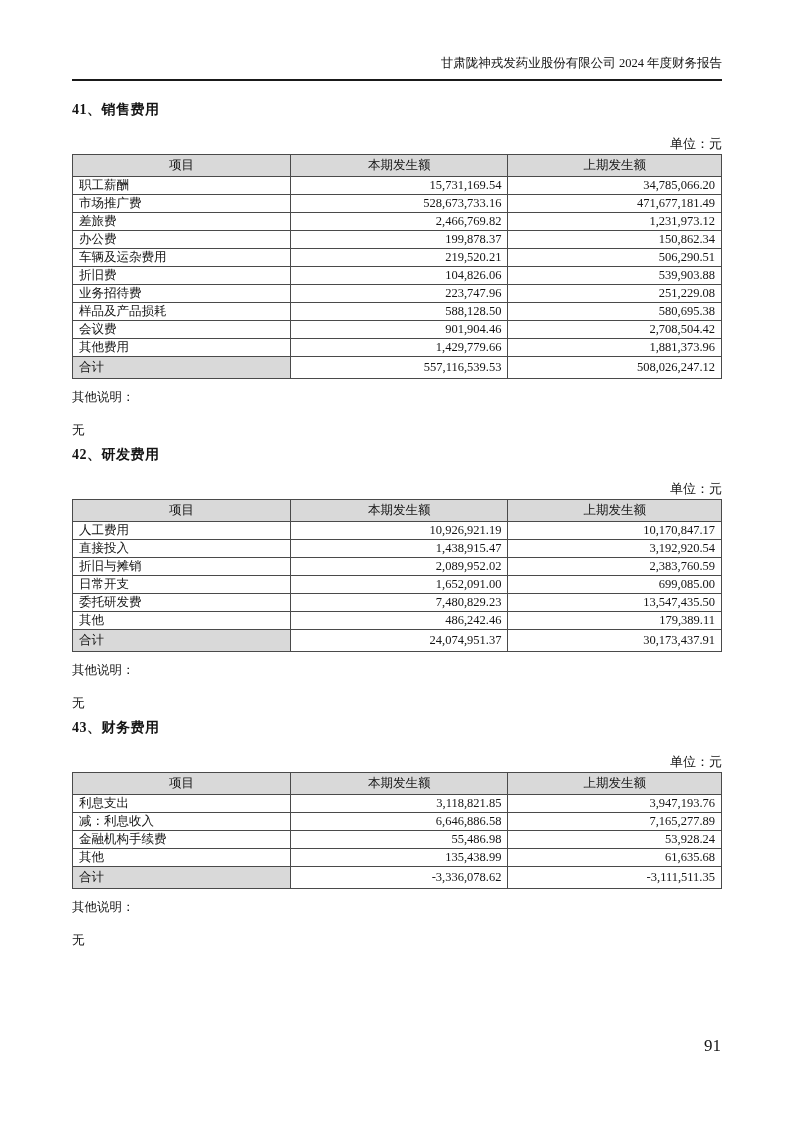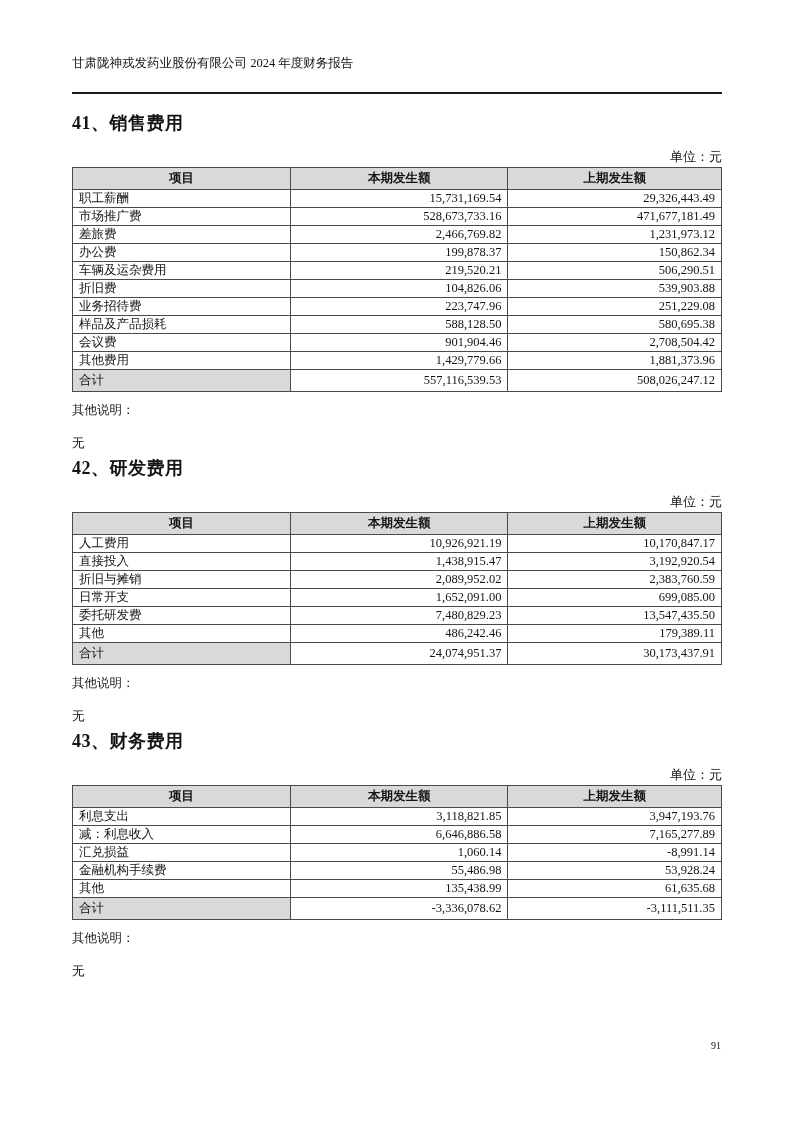"甘肃陇神戎发药业股份有限公司 2024 年度财务报告" .doc-header { padding-bottom: 21px -> 8px; text-align: none -> right }
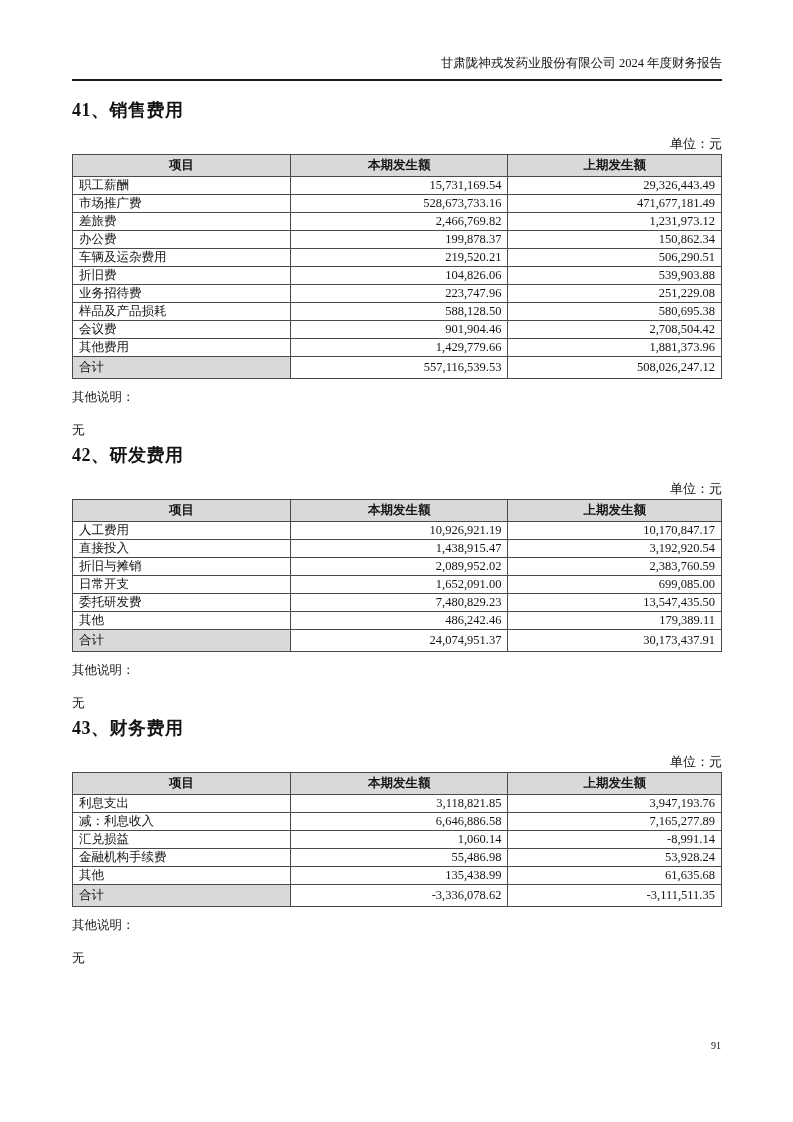"41、销售费用" .sec-title { font-size: 18px -> 14px }
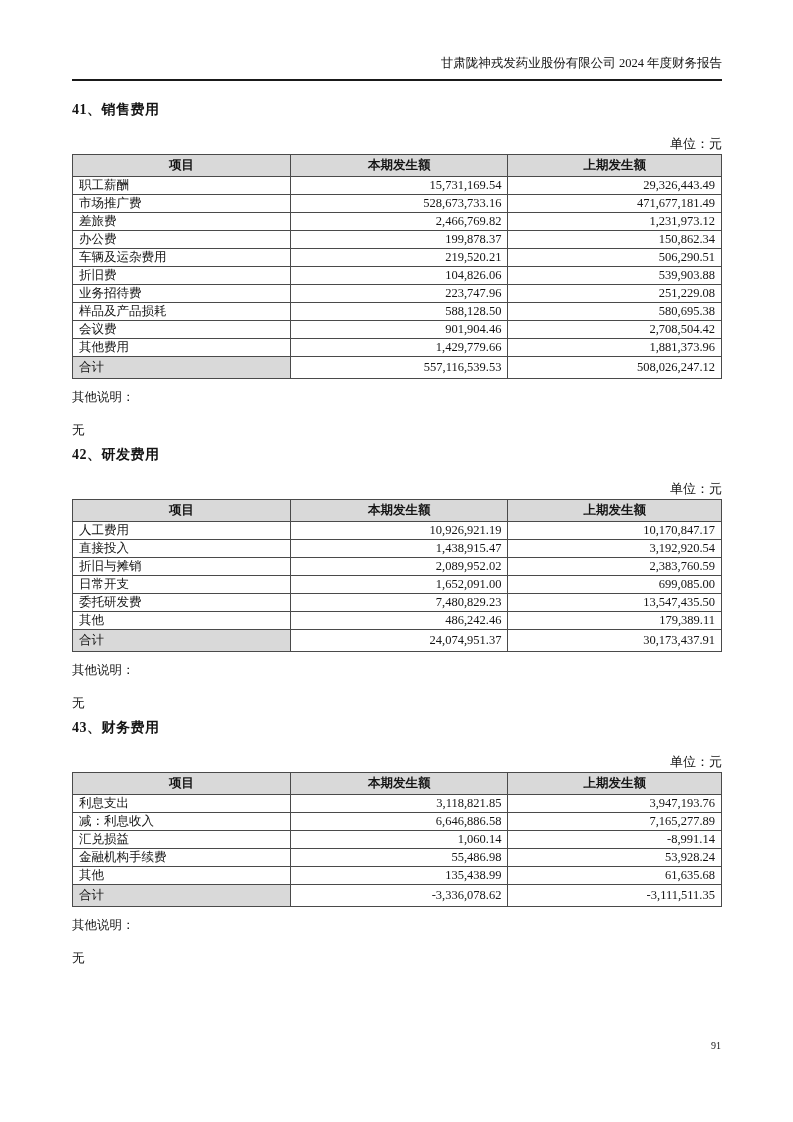"项目" table.fin th { font-weight: bold -> normal }
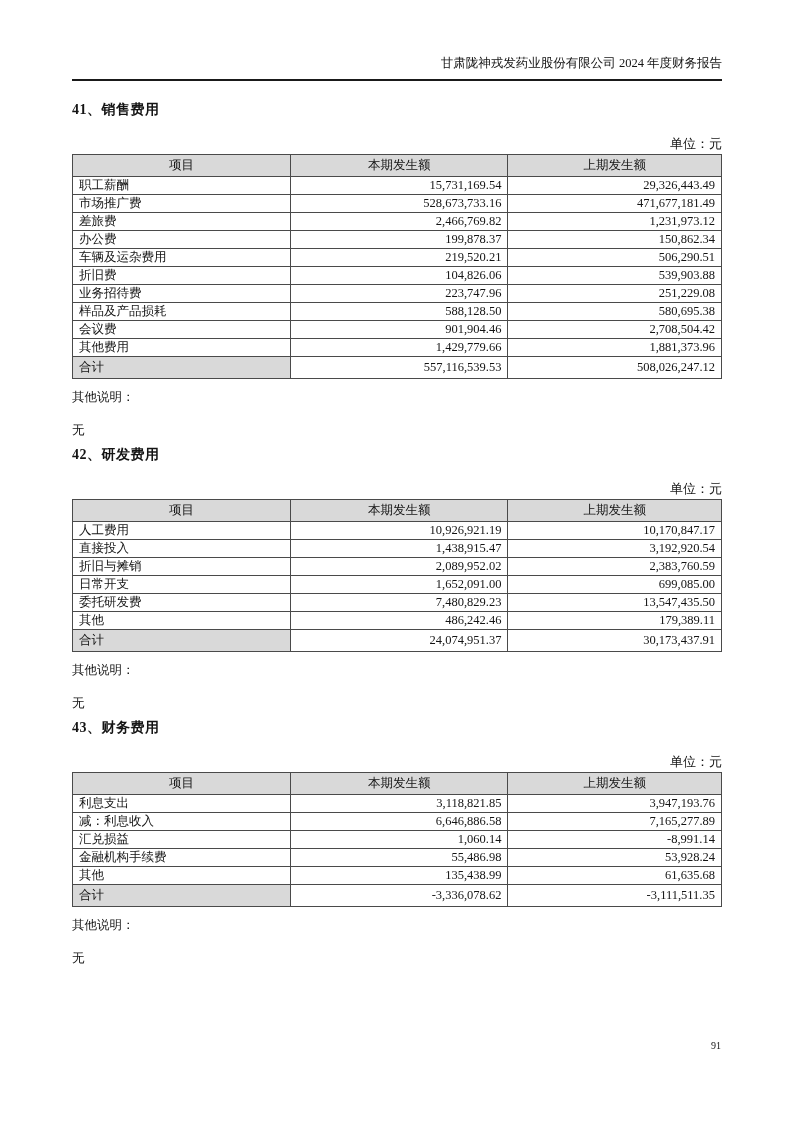"29,326,443.49" td.c-num { text: 29,326,443.49 -> 34,785,066.20 }
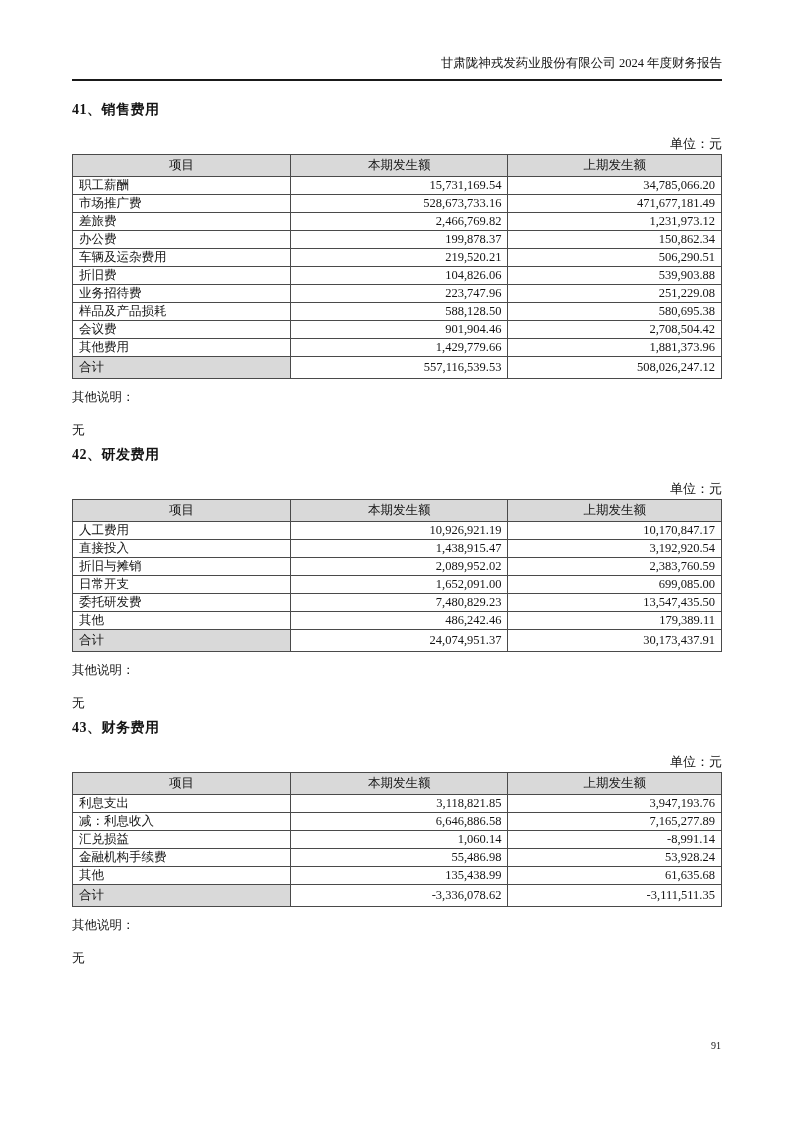"汇兑损益" tr { html: <tr> <td>汇兑损益</td> <td>1,060.14</td> <td>-8,991.14</td> </tr> -> none }
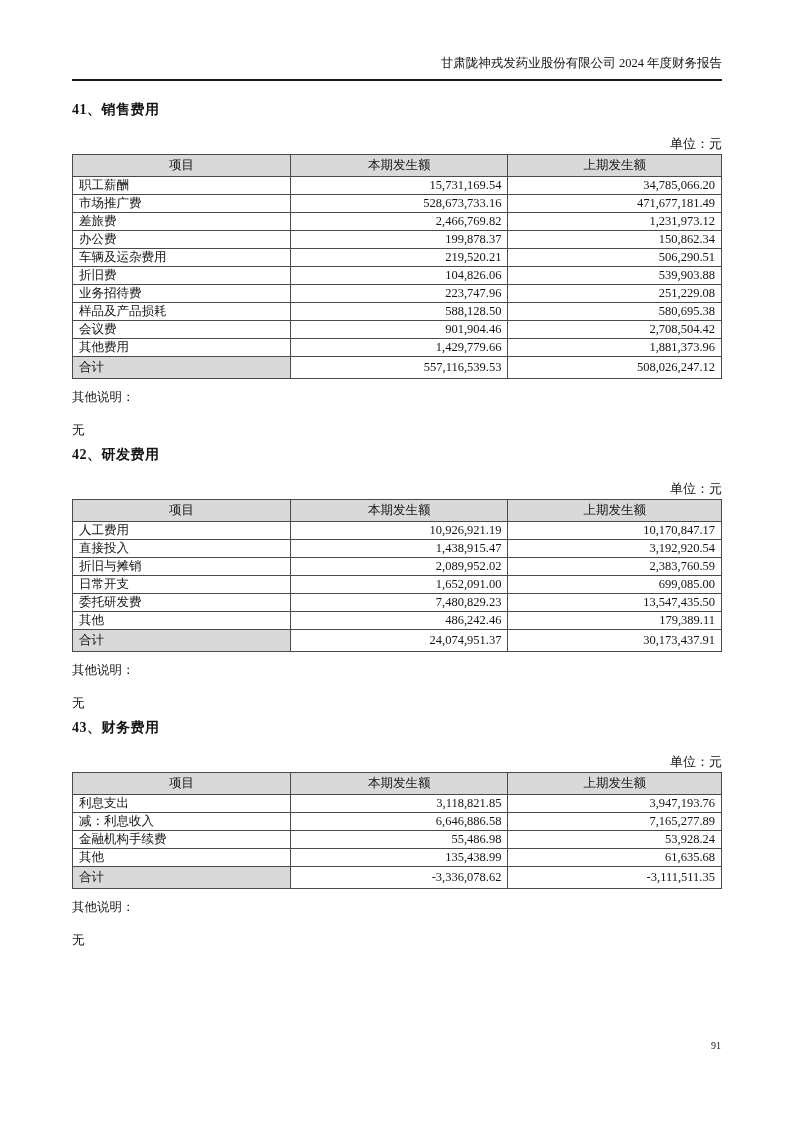"91" .pageno { font-size: 10px -> 17px }
